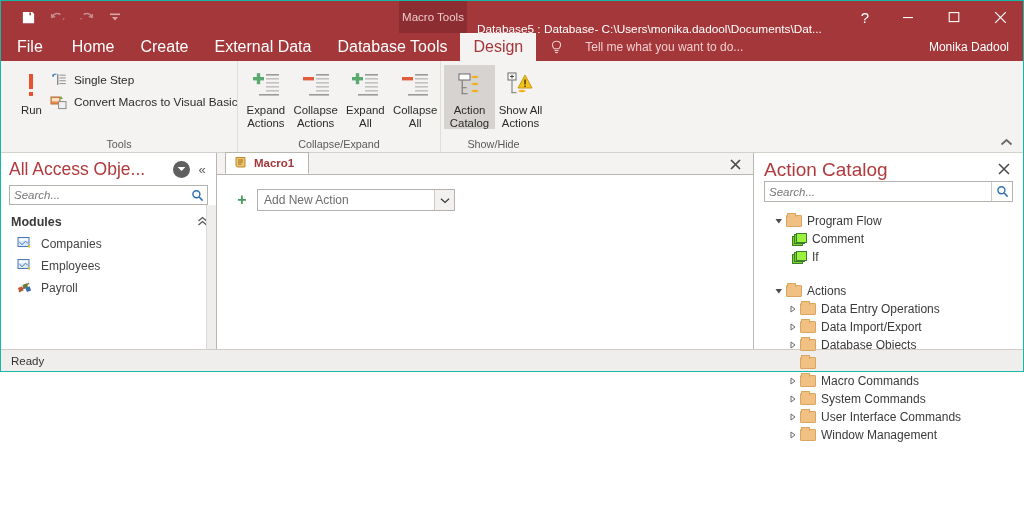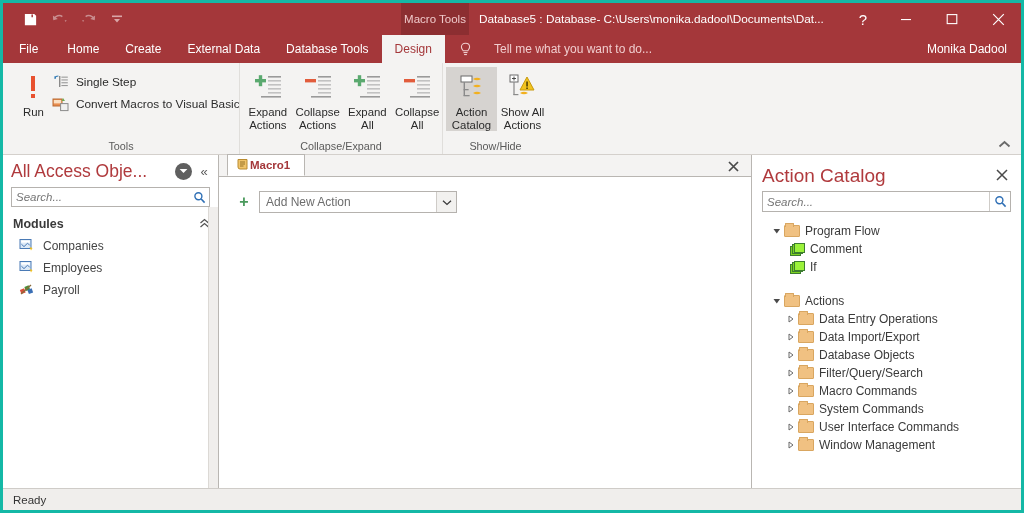"Macro Tools" #app { border: 3px solid #14b8a6 -> 1px solid #14b8a6; height: 513px -> 372px }
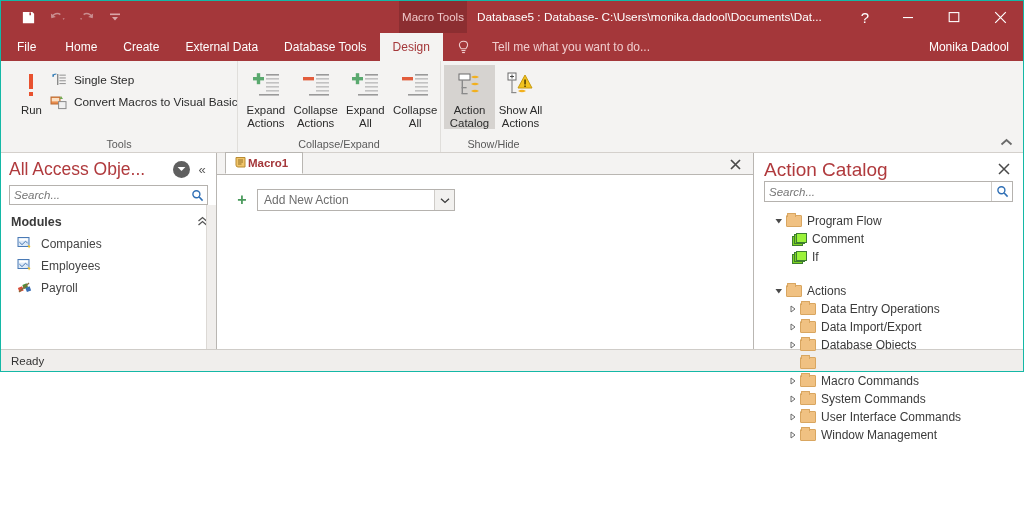"Database5 : Database-" .doc-title { top: 0 -> 12px }
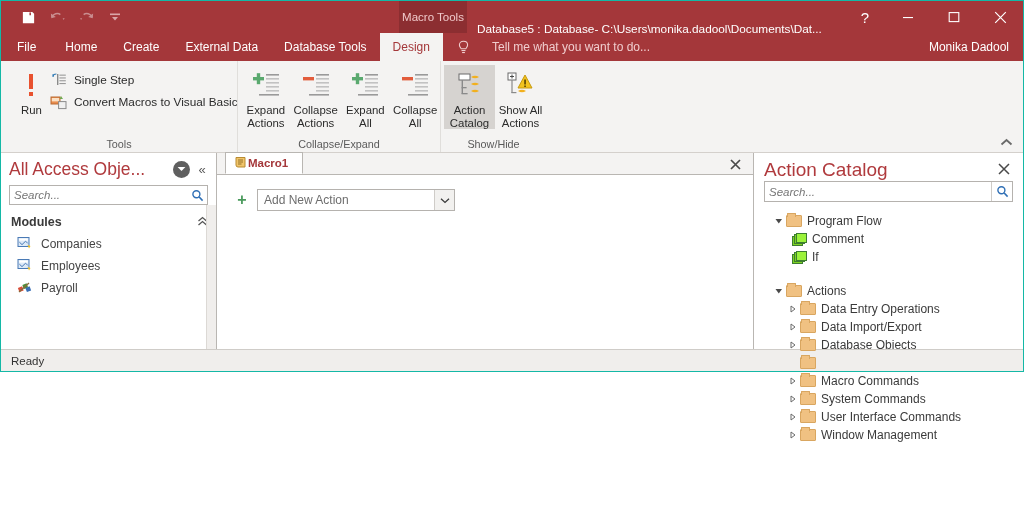"File" .rtab { font-size: 12px -> 16px }
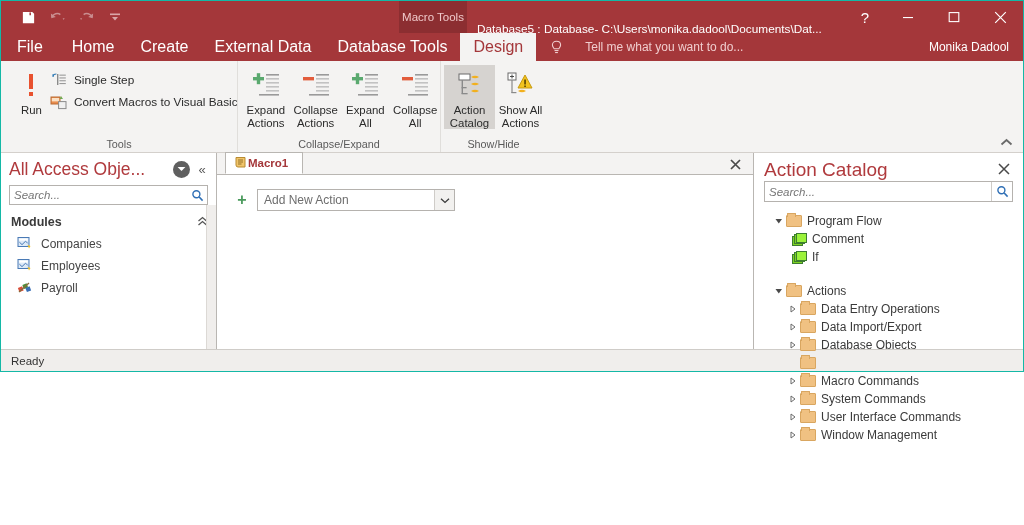"Macro1" .doctab { gap: 0 -> 6px }
